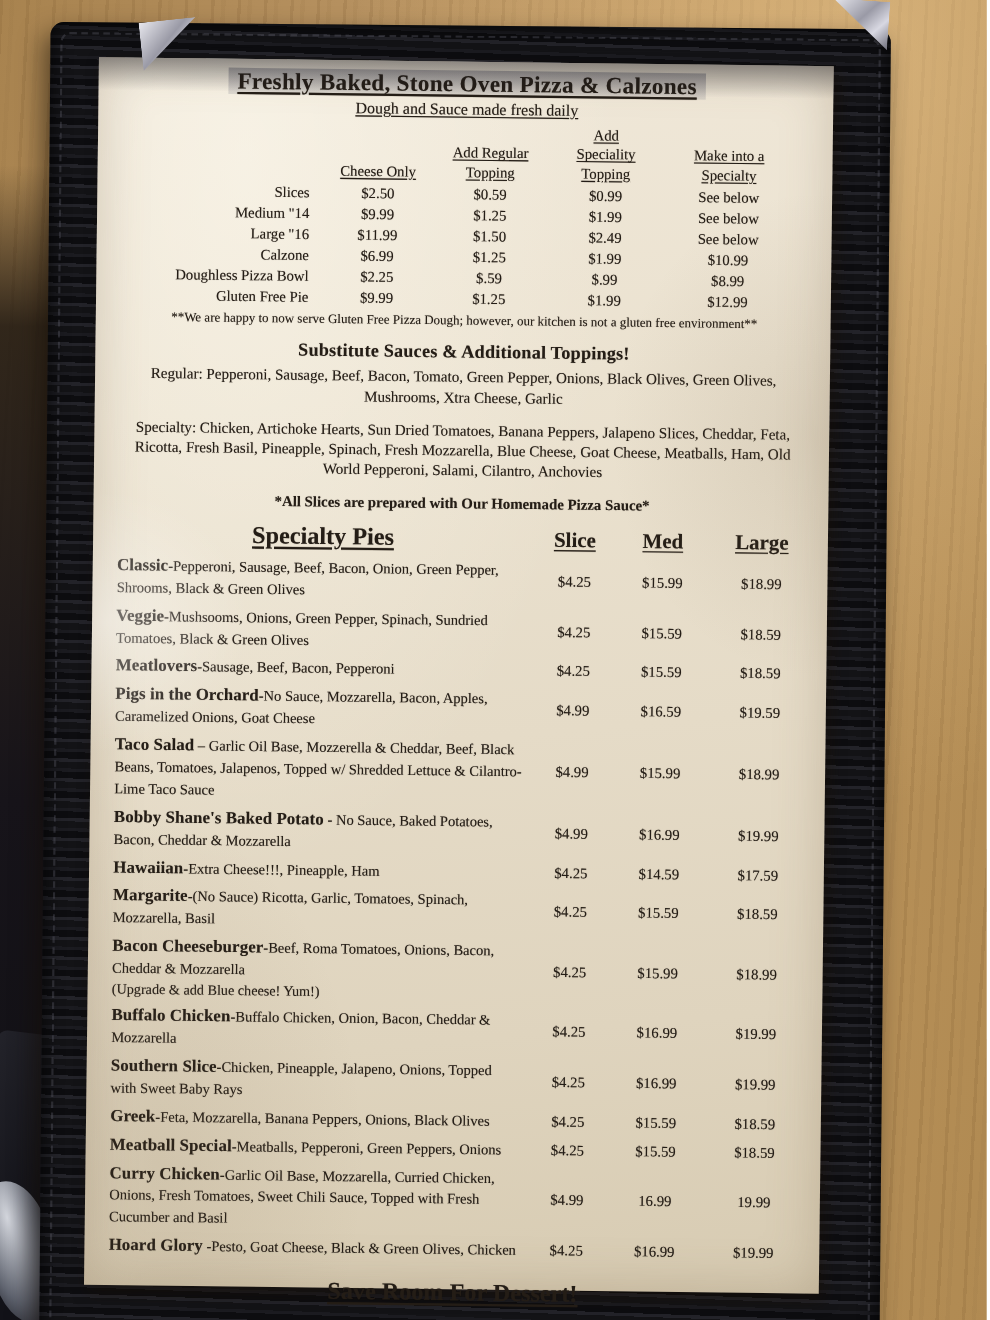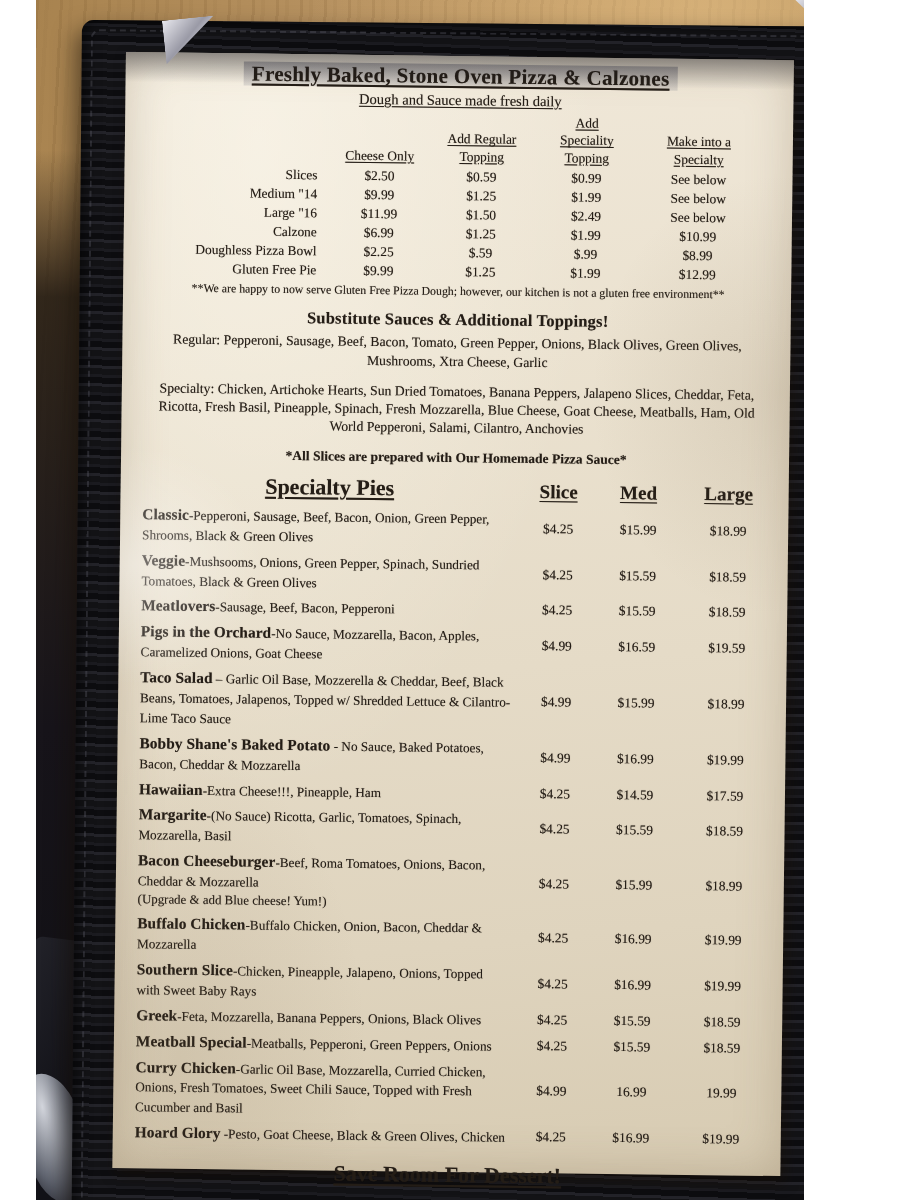"Save Room For Dessert!" .scene { margin-left: 36px -> none; width: 768px -> 897px }
